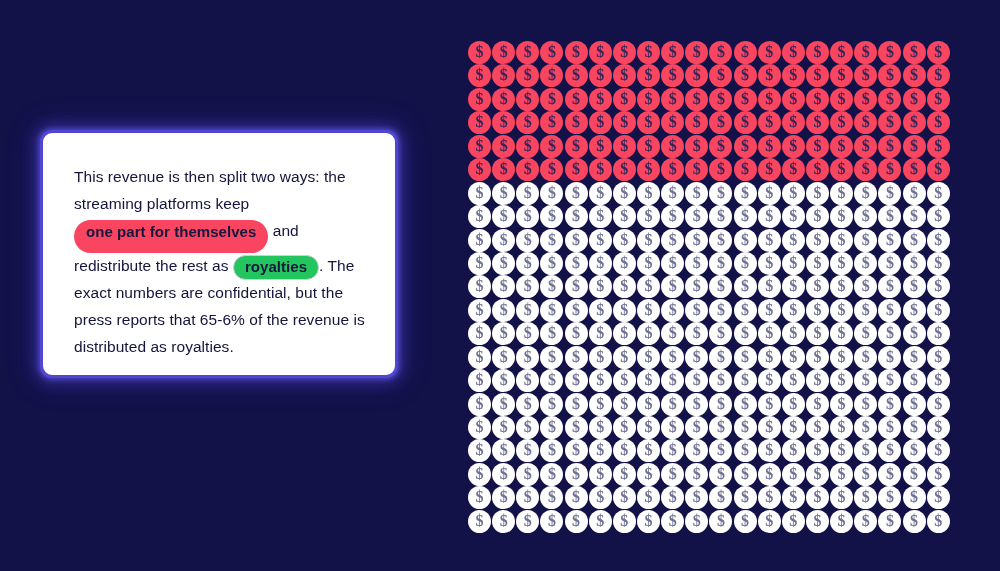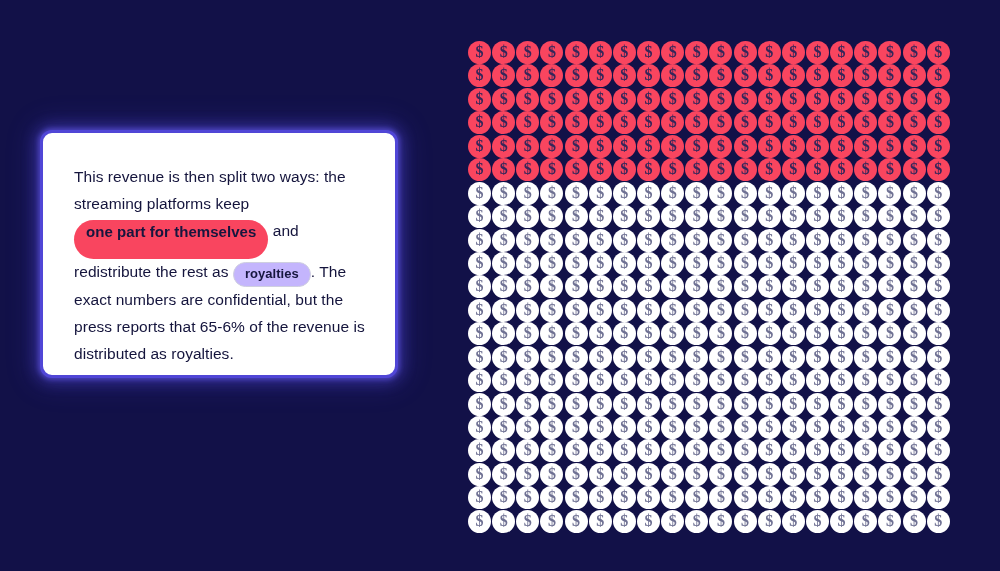"one part for themselves" .pill-fill { padding: 2px 12px 17px 12px -> 2px 12px 11px 12px }
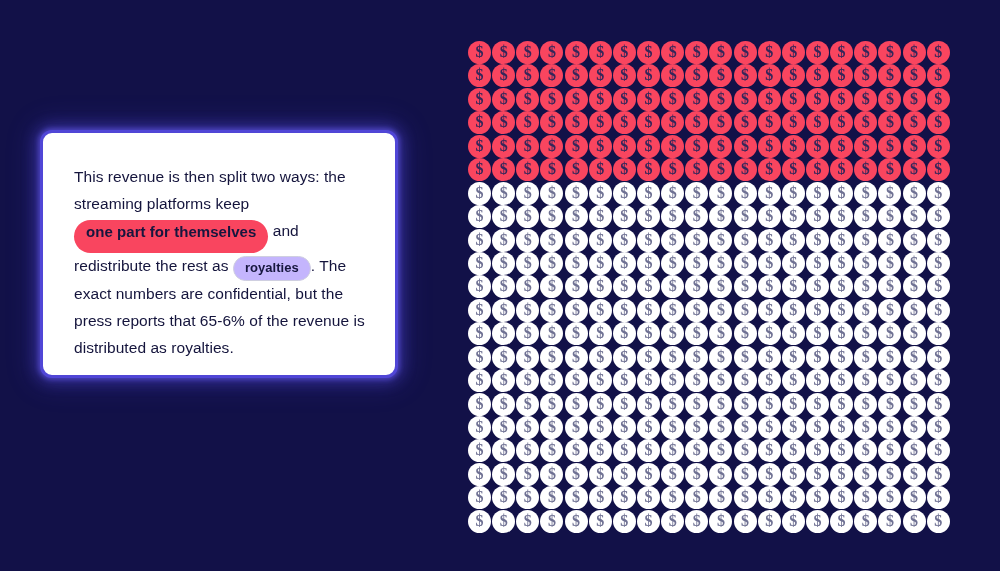"royalties" .pill-outline { background: #c4b5fd -> #22c55e; font-size: 13px -> 15px }
